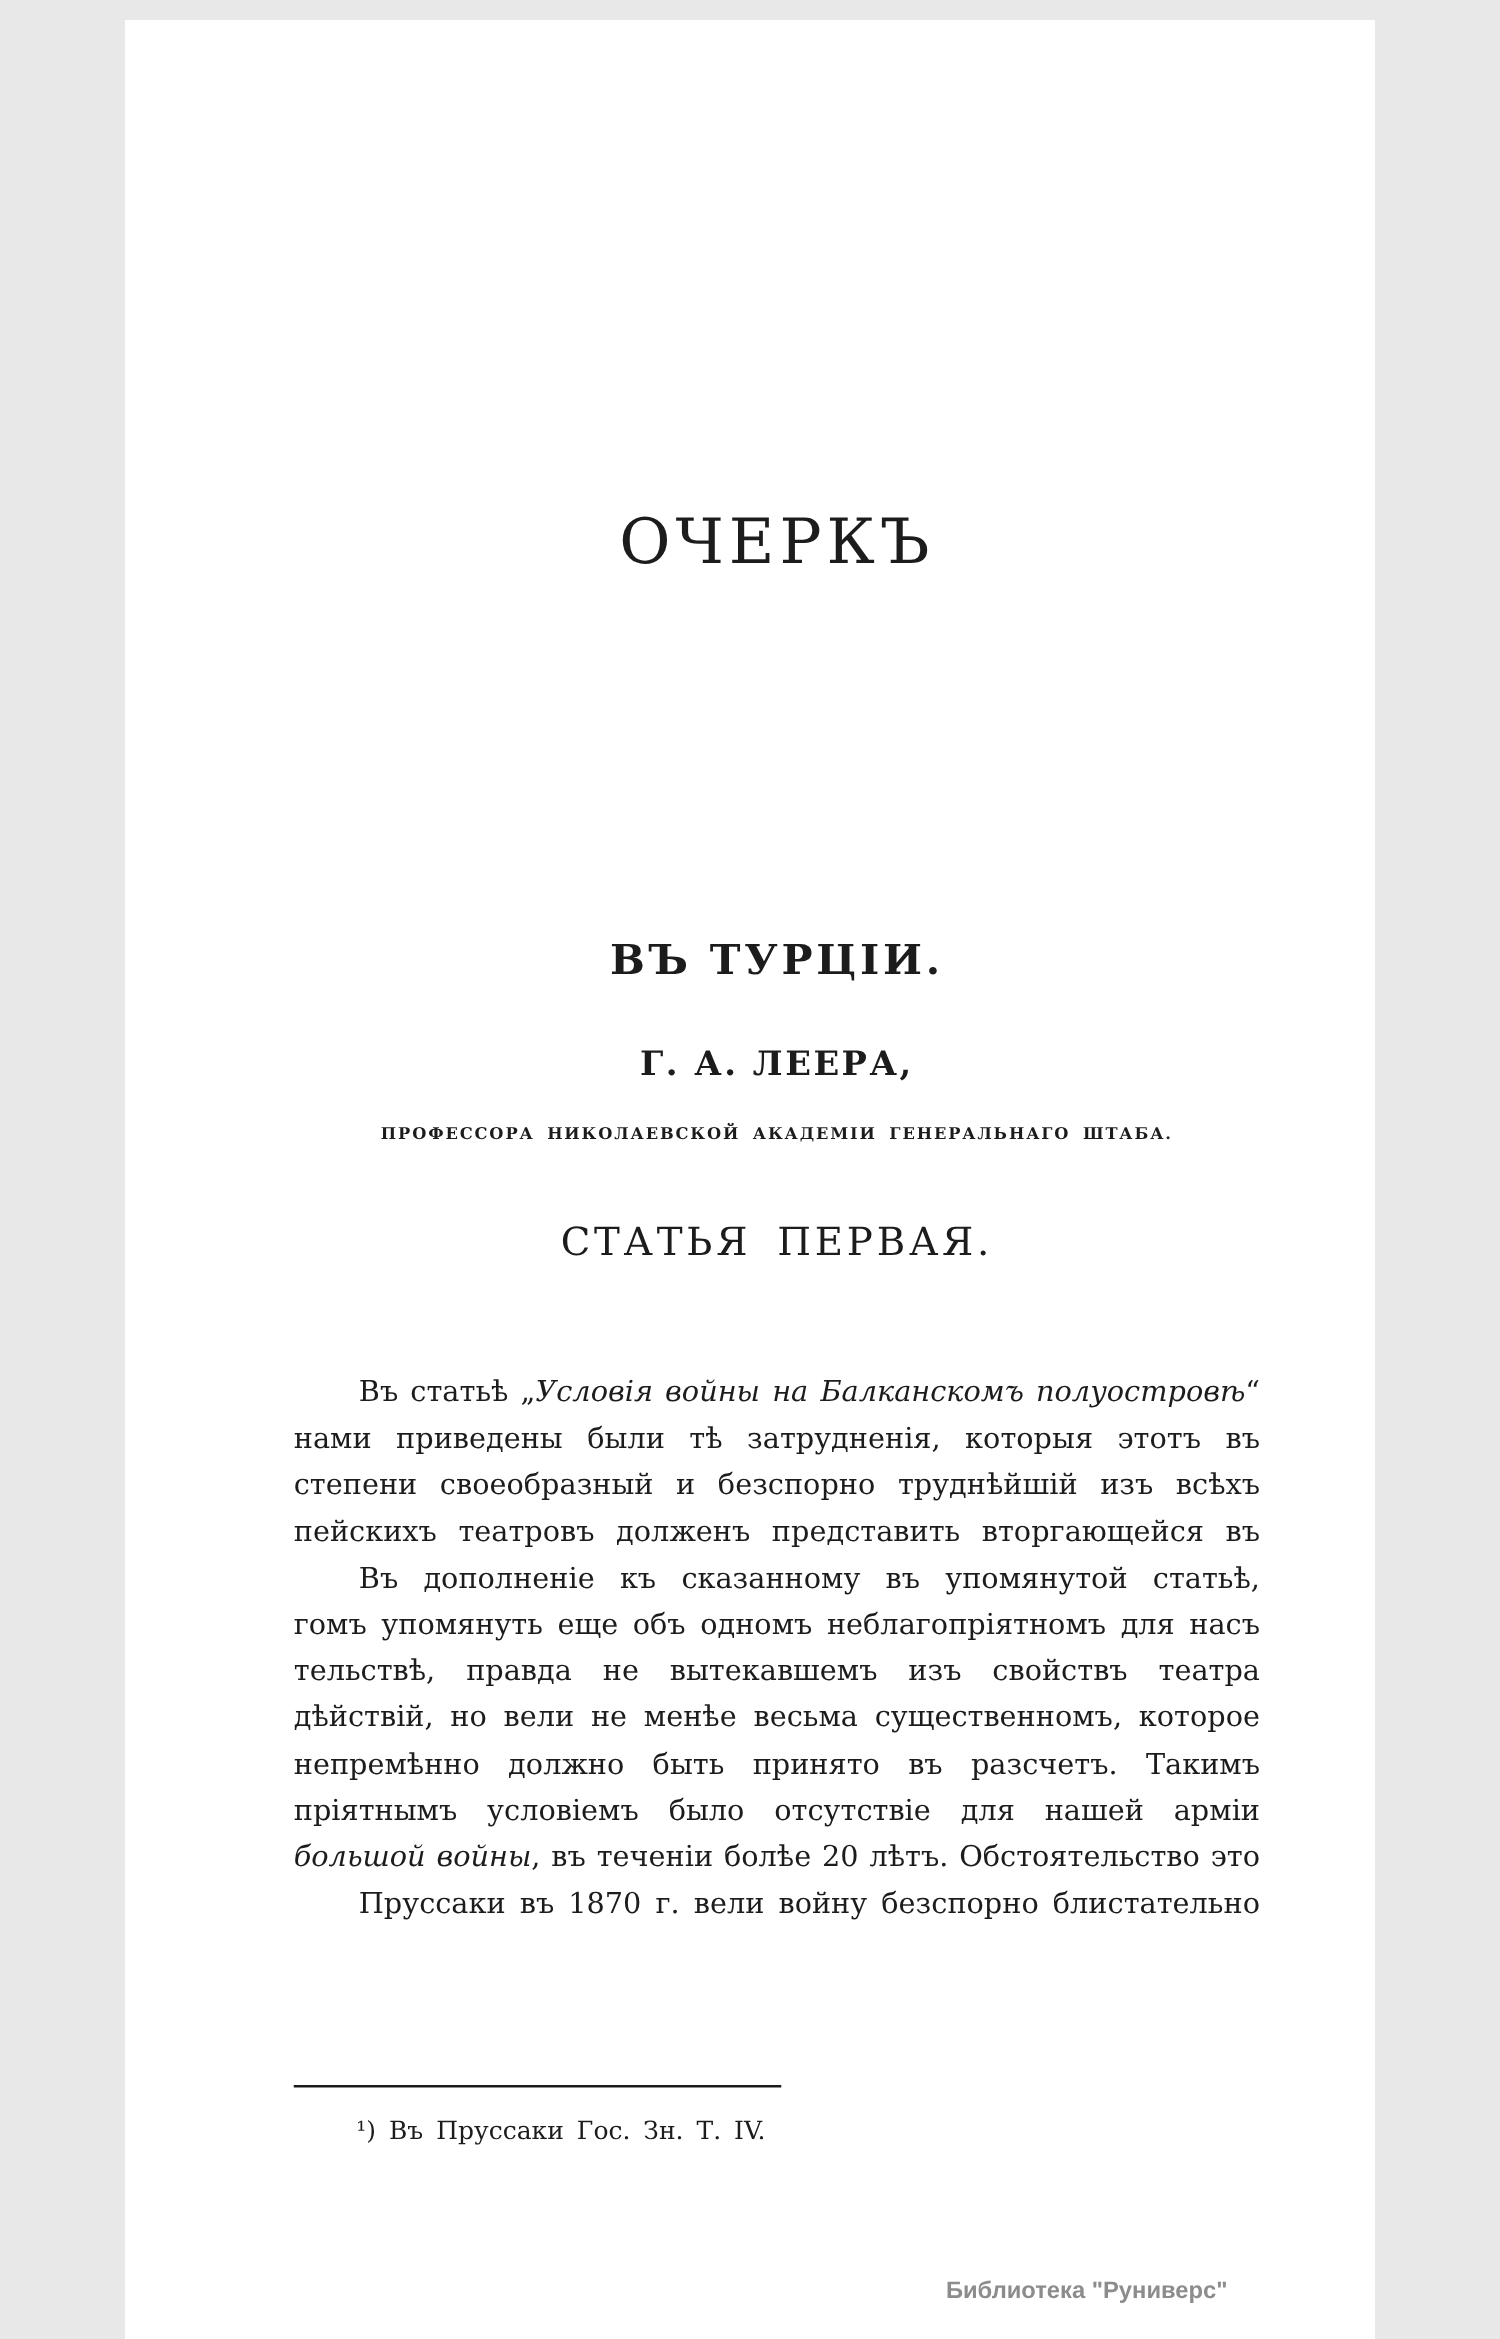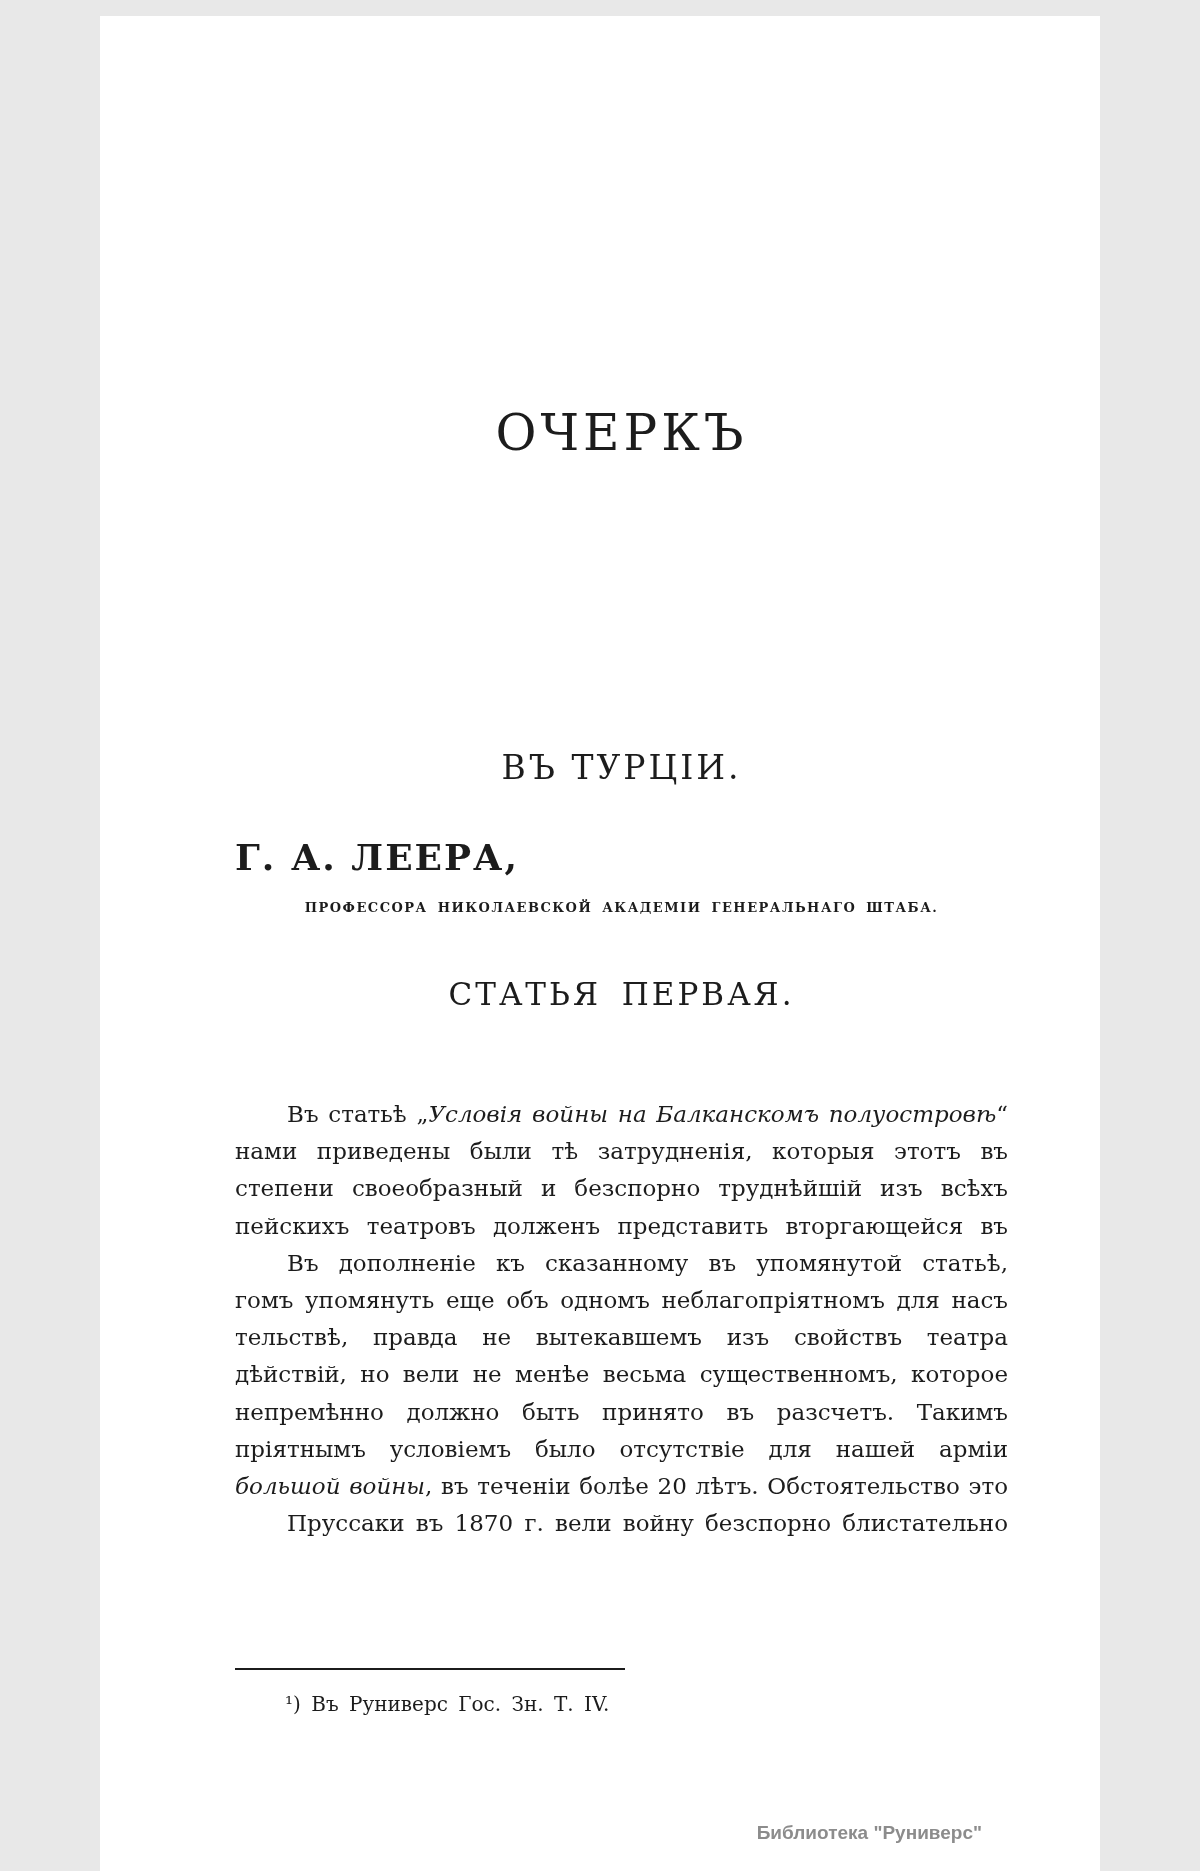"ВЪ ТУРЦІИ." .subtitle { font-weight: 400 -> 700 }
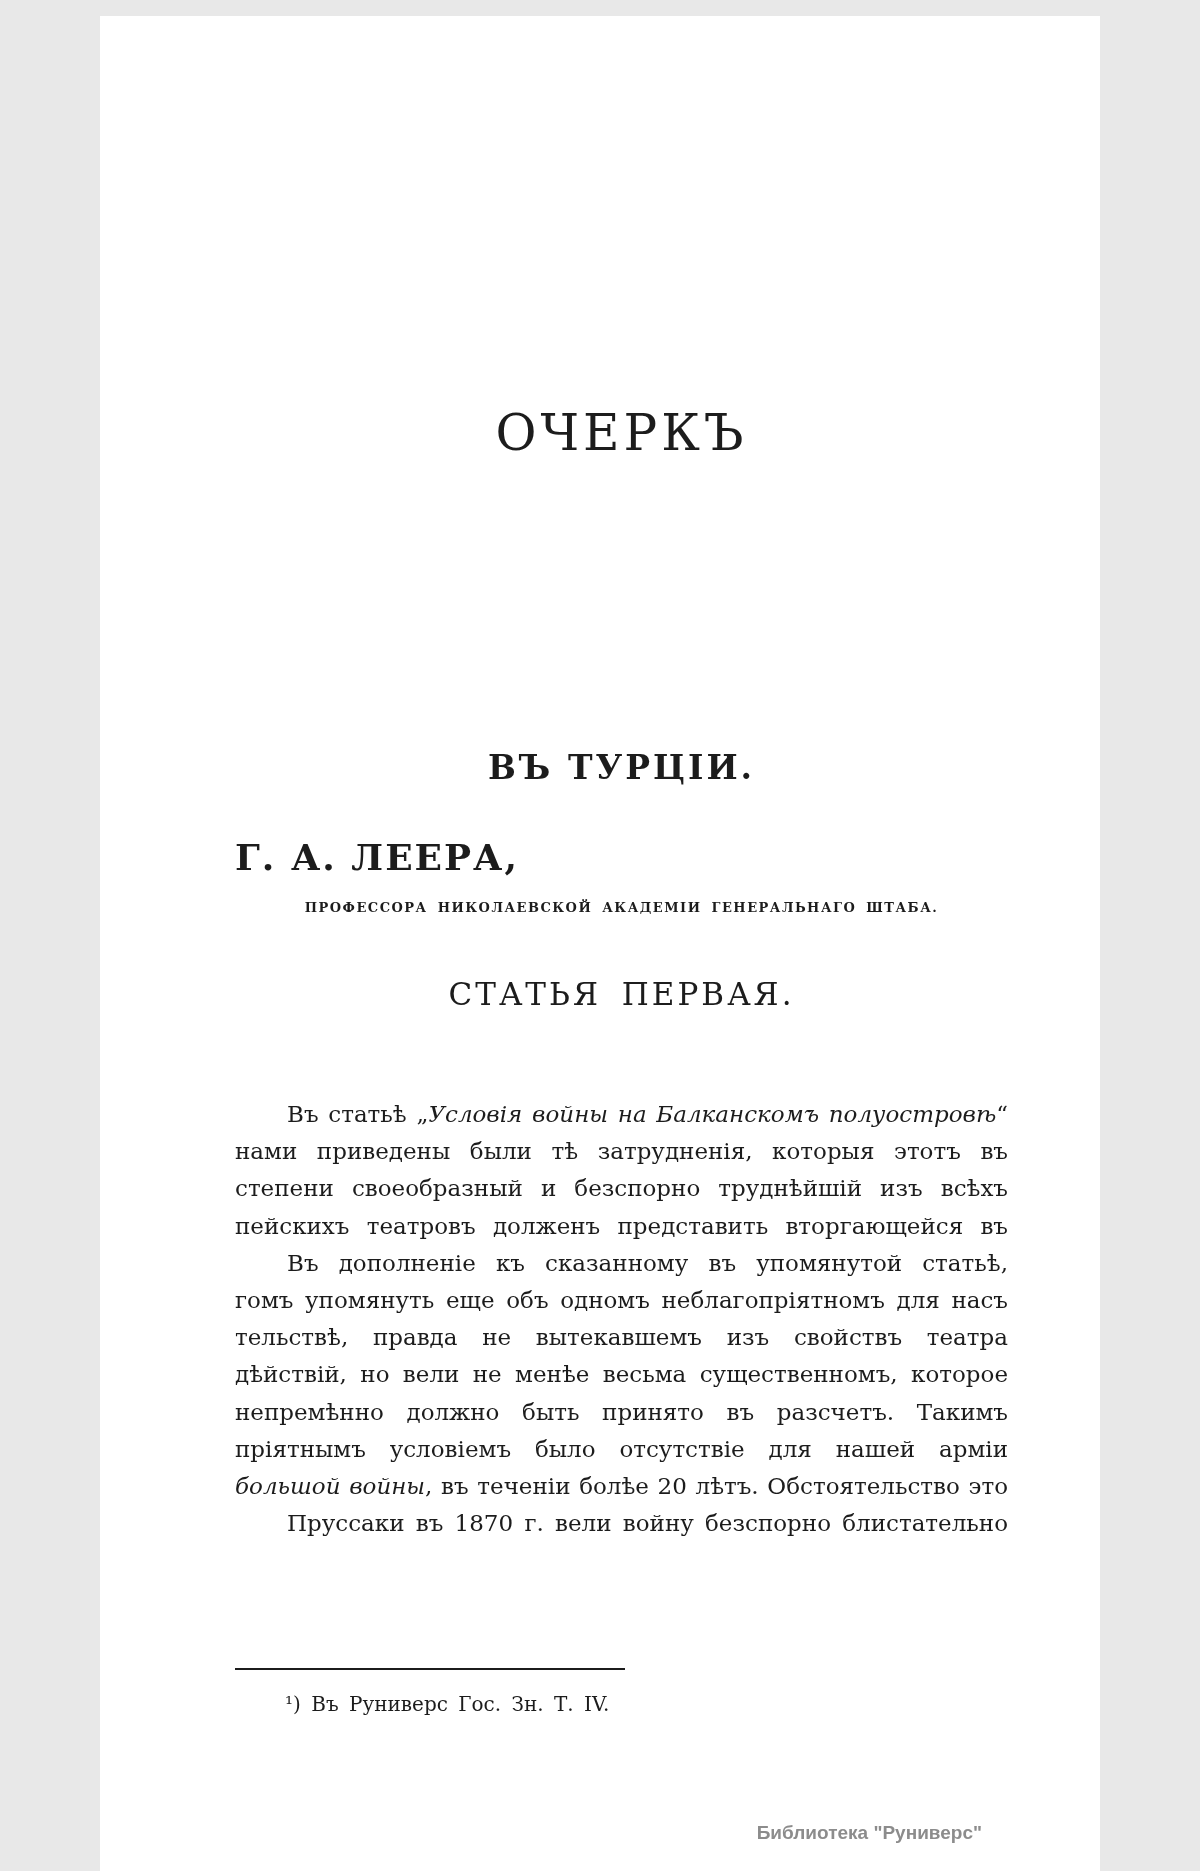"Г. А. ЛЕЕРА," .author { font-size: 36px -> 27px; text-align: none -> center }
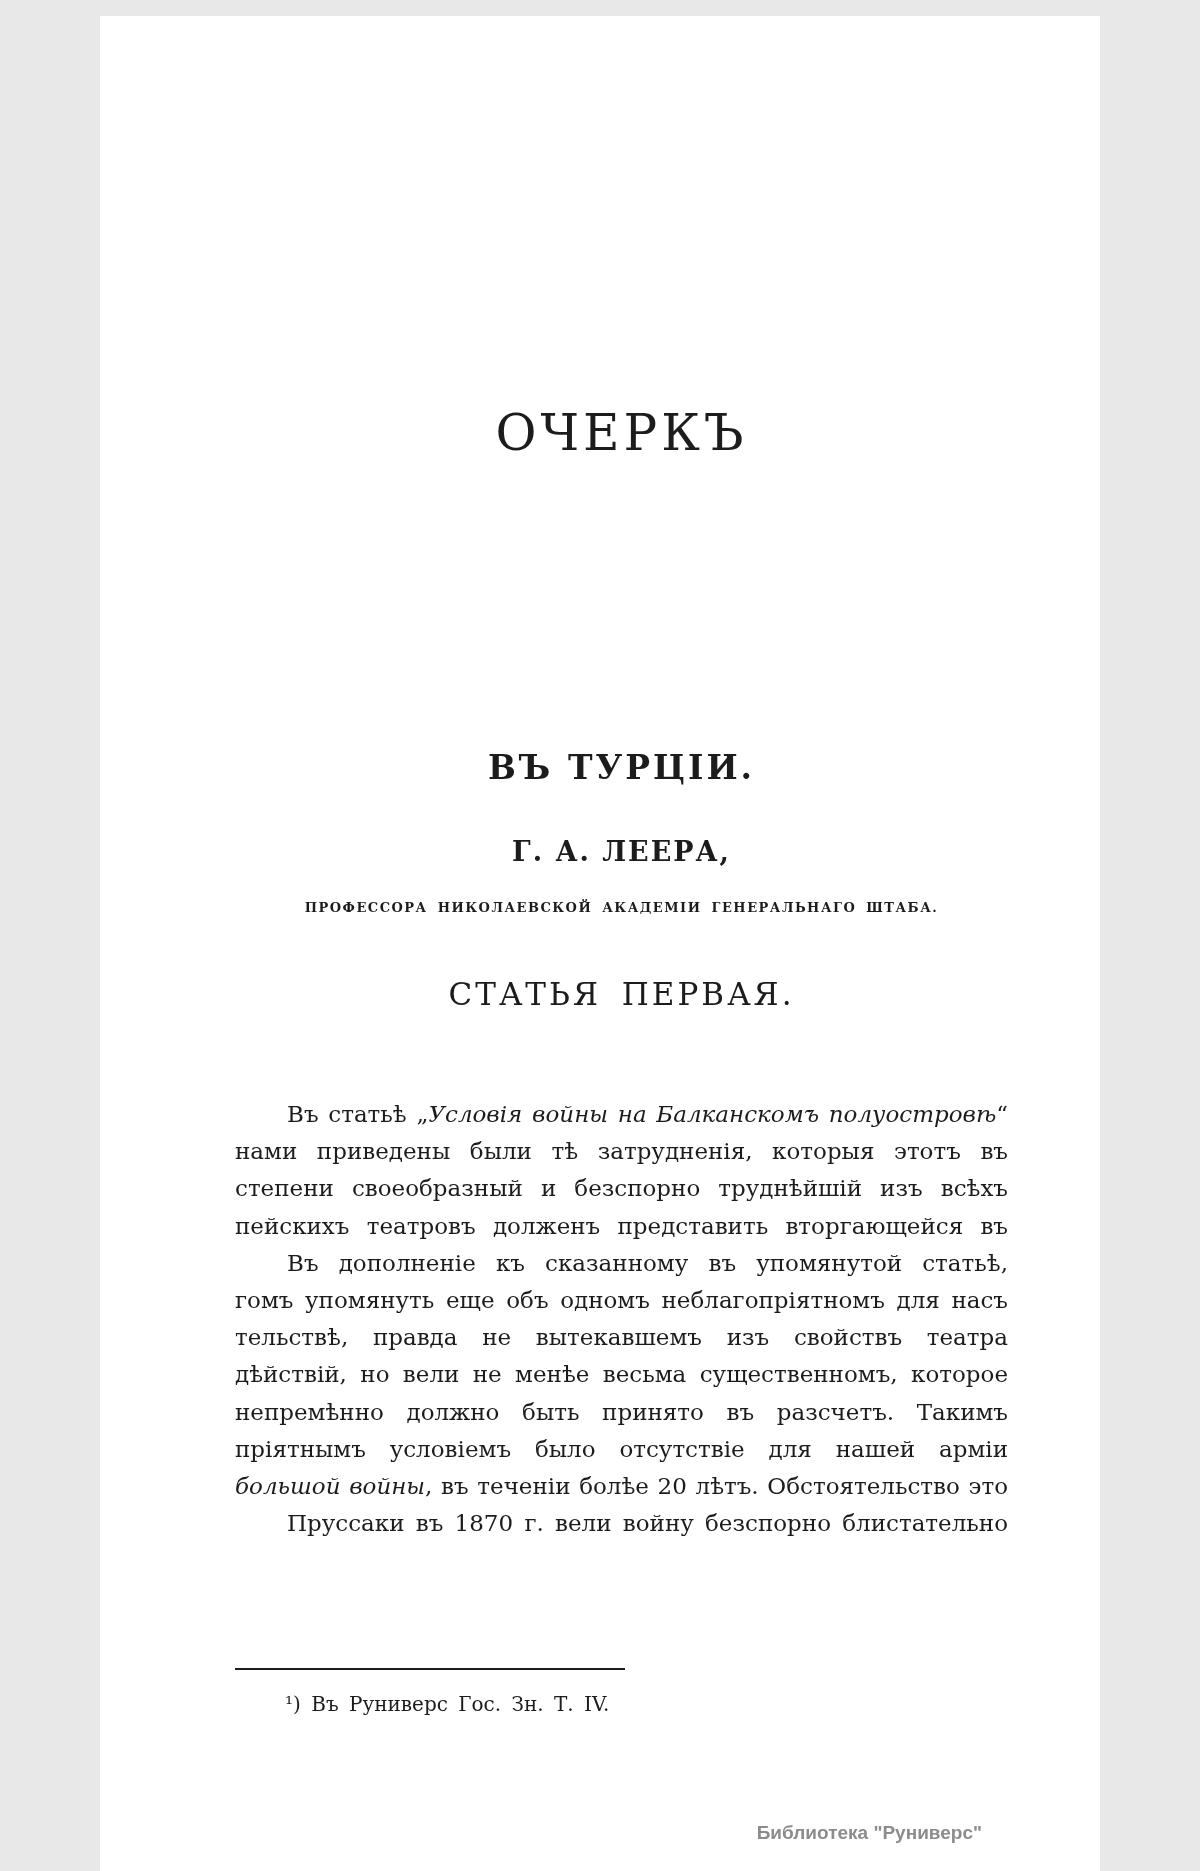"¹) Въ Руниверс Гос. Зн." div.footnote { text: Руниверс -> Пруссаки }
